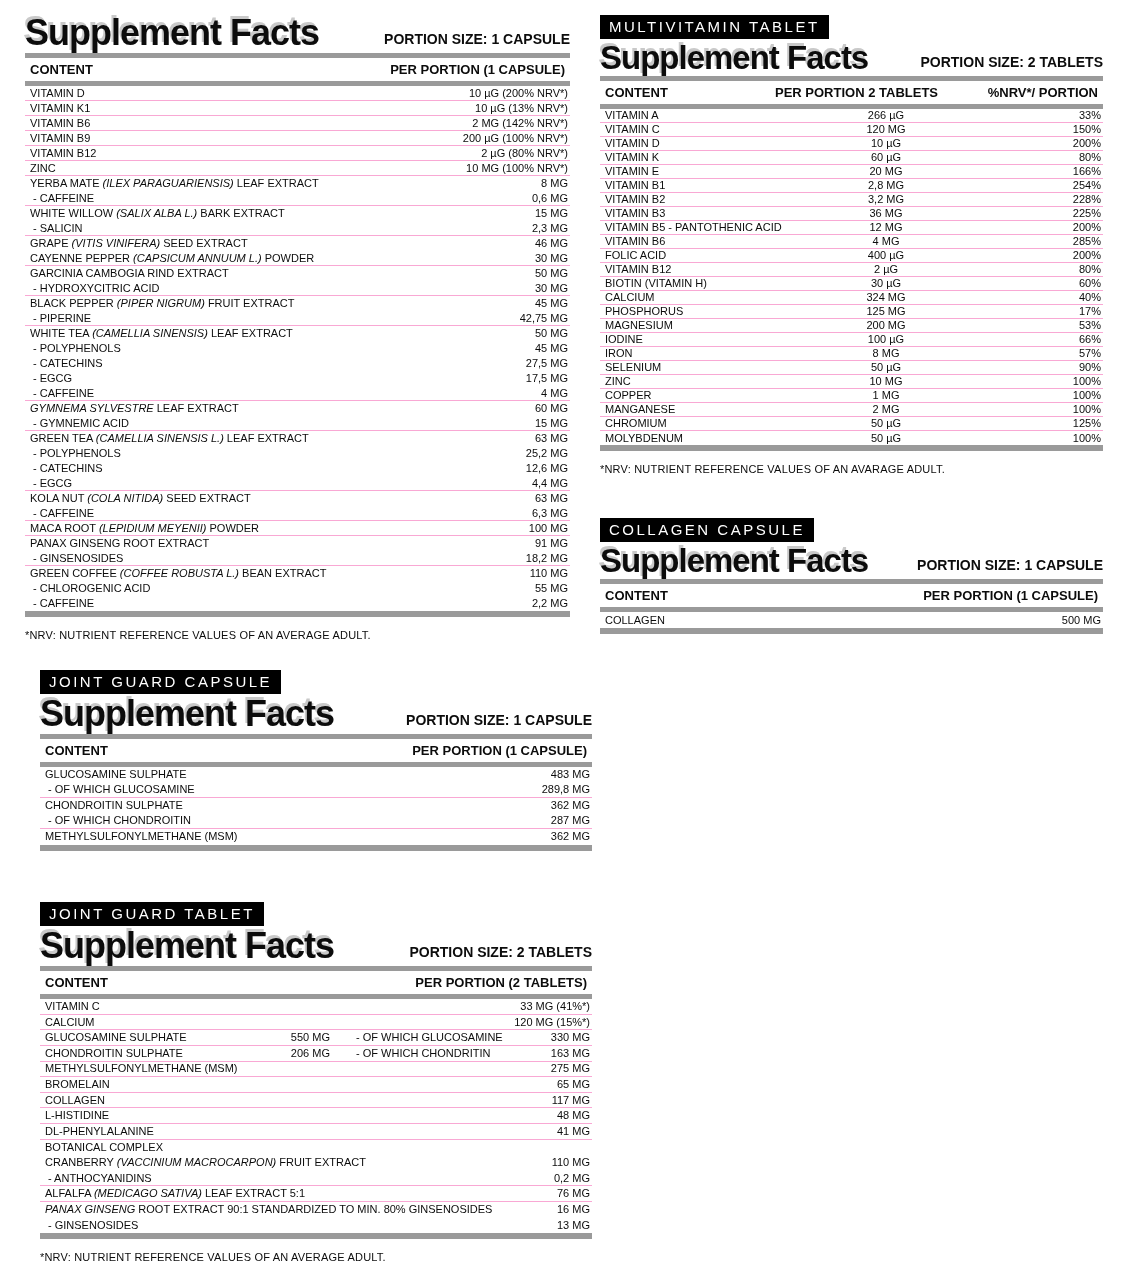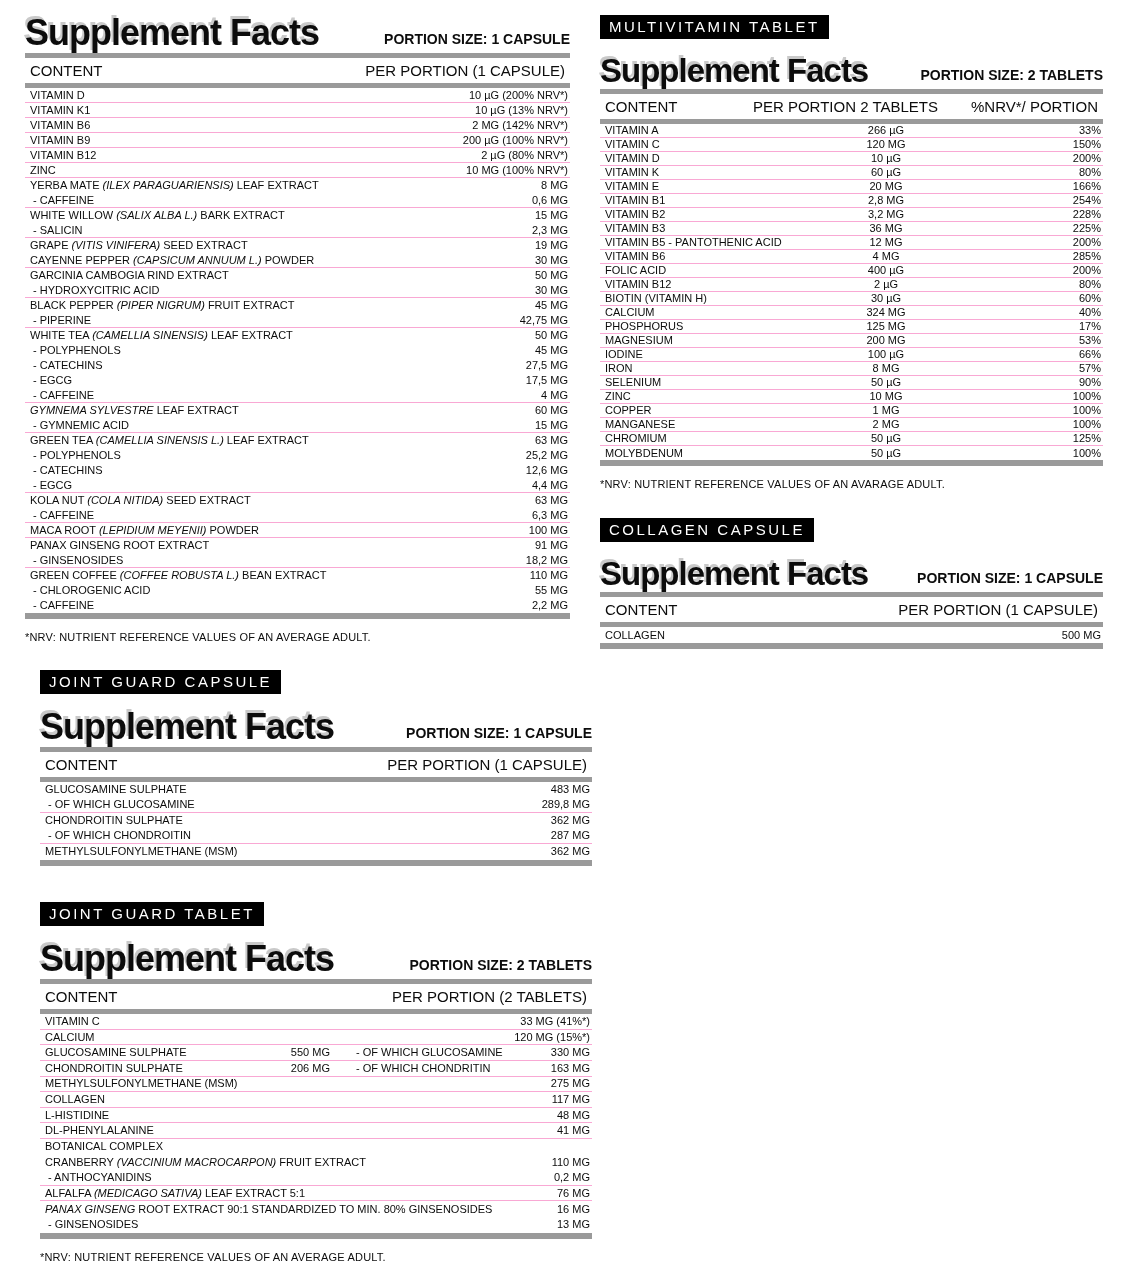"MULTIVITAMIN TABLET" .label-box { margin-bottom: 16px -> 3px }
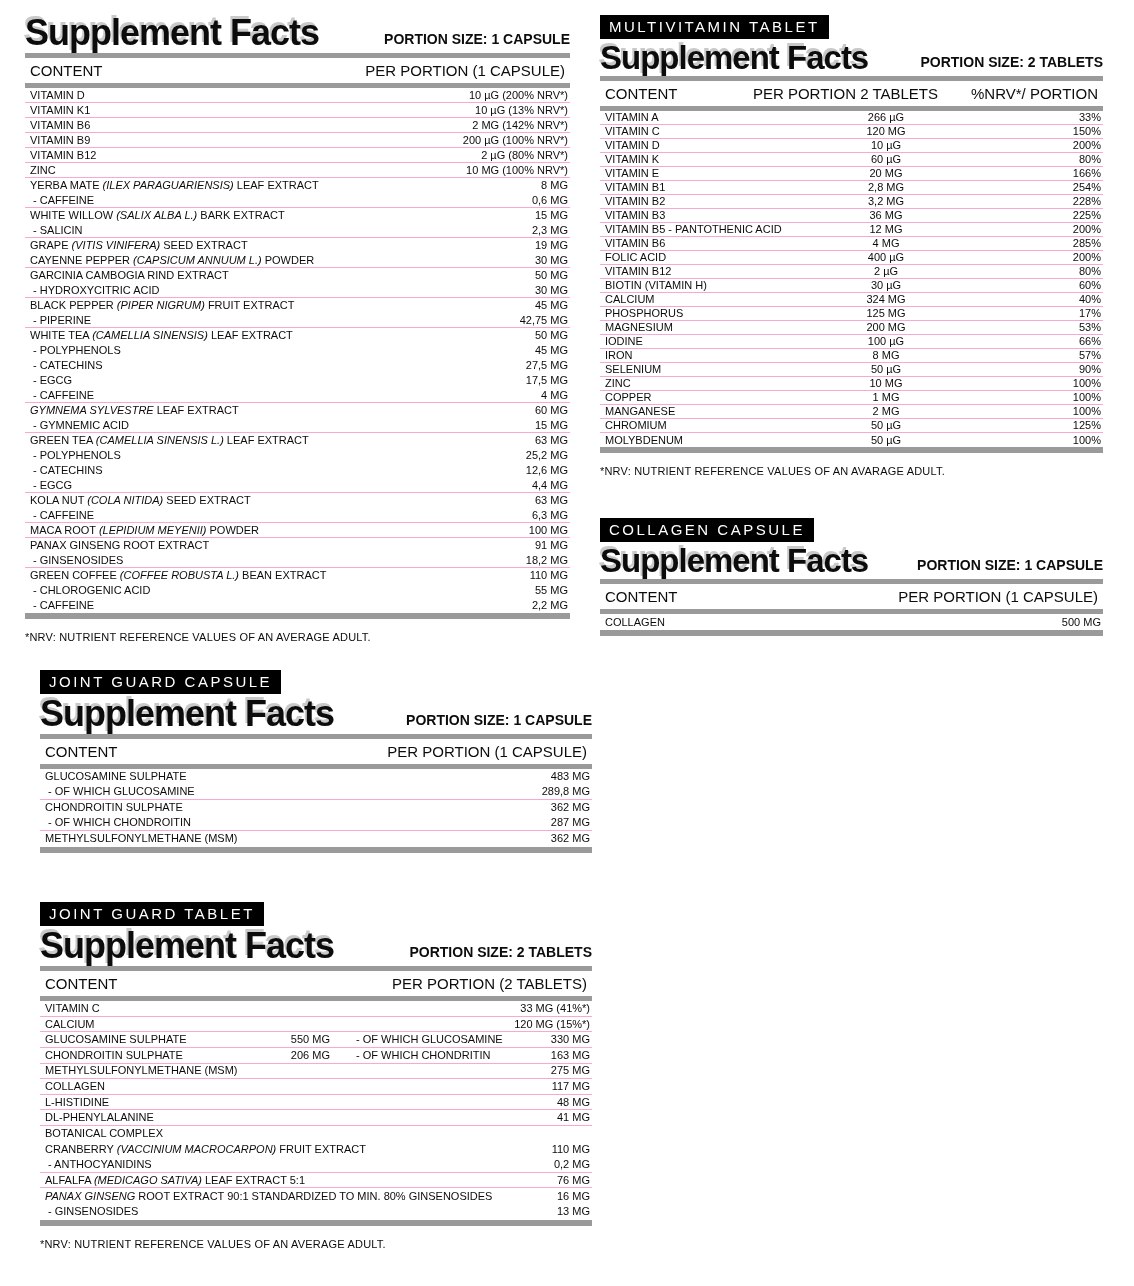"CONTENT" .hdr { font-size: 15px -> 13px; font-weight: normal -> bold }
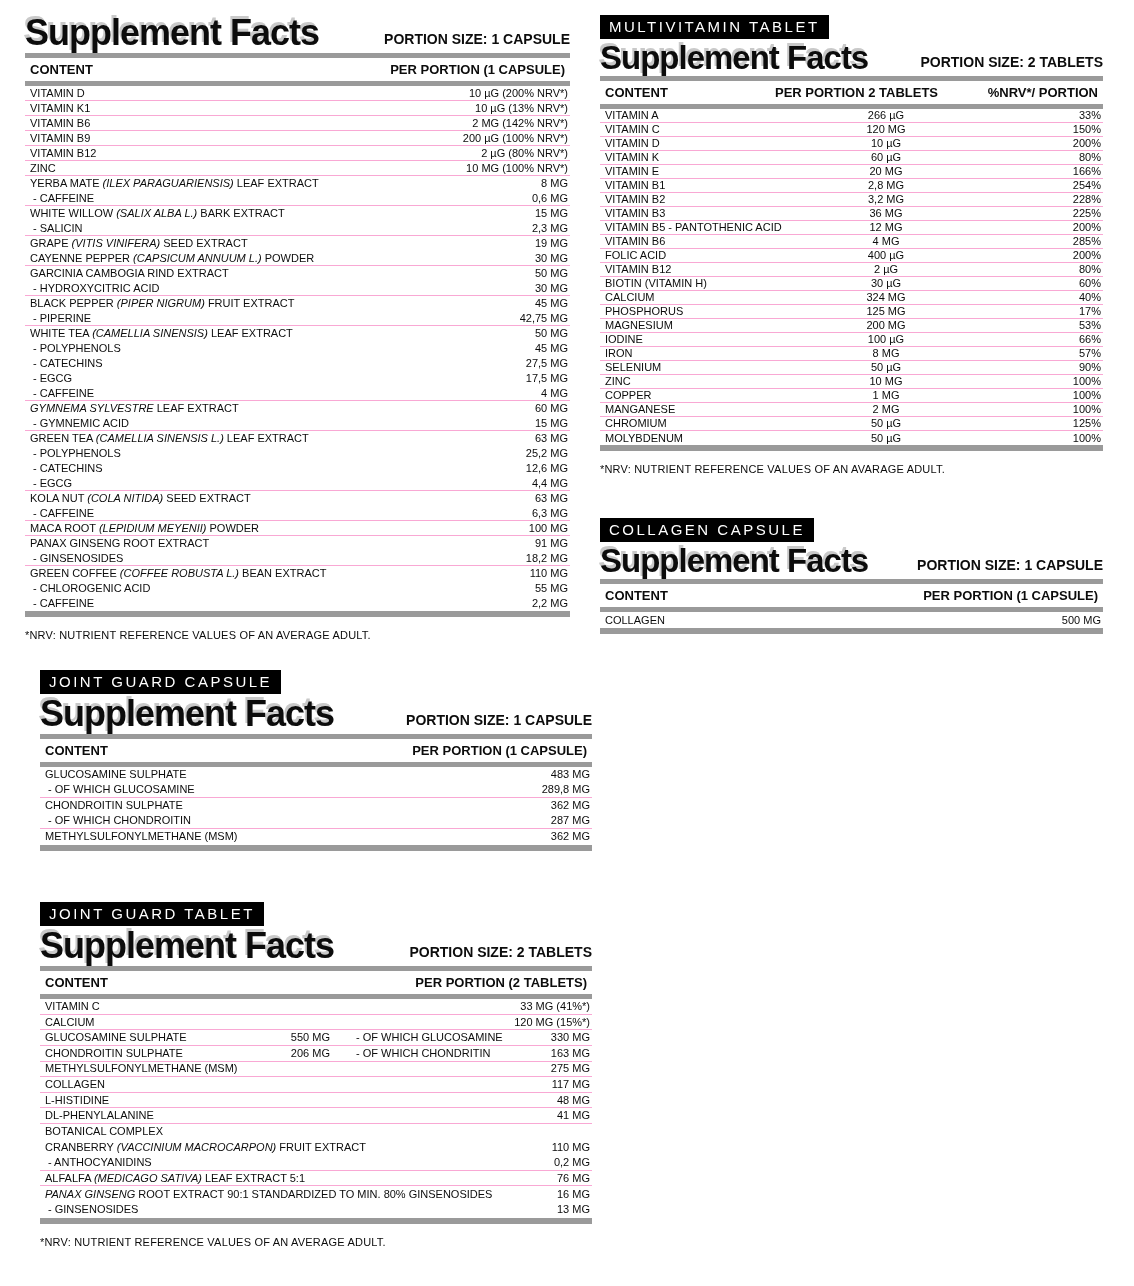"19 MG" div.val { text: 19 -> 46 }
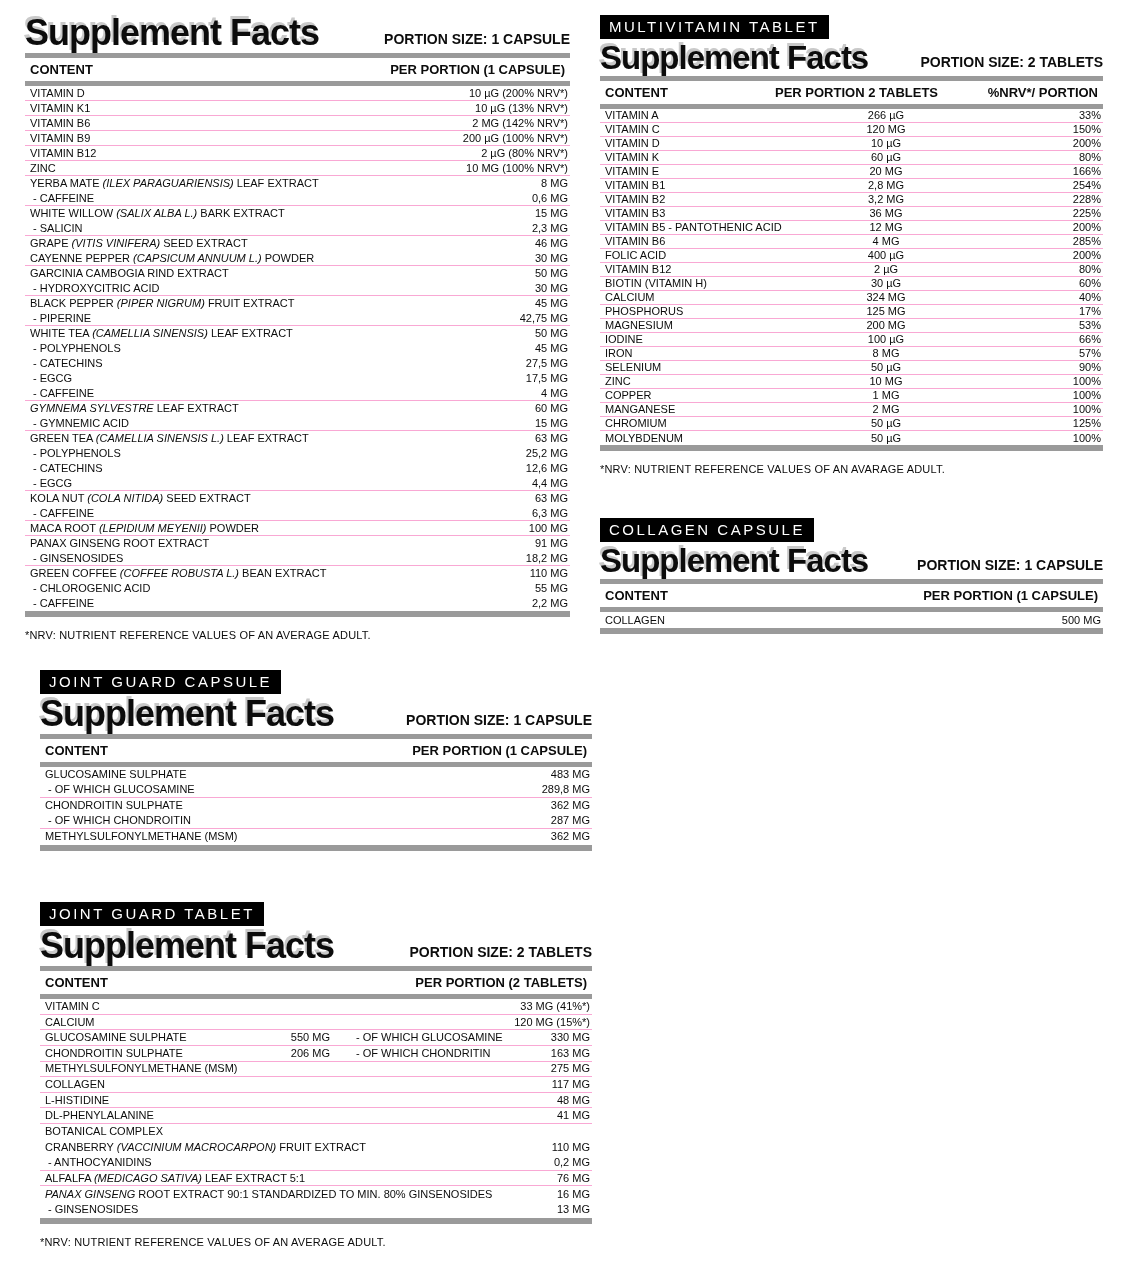"BROMELAIN" div.row { html: none -> <div> <div>BROMELAIN</div> <div>65 MG</div> </div> }
